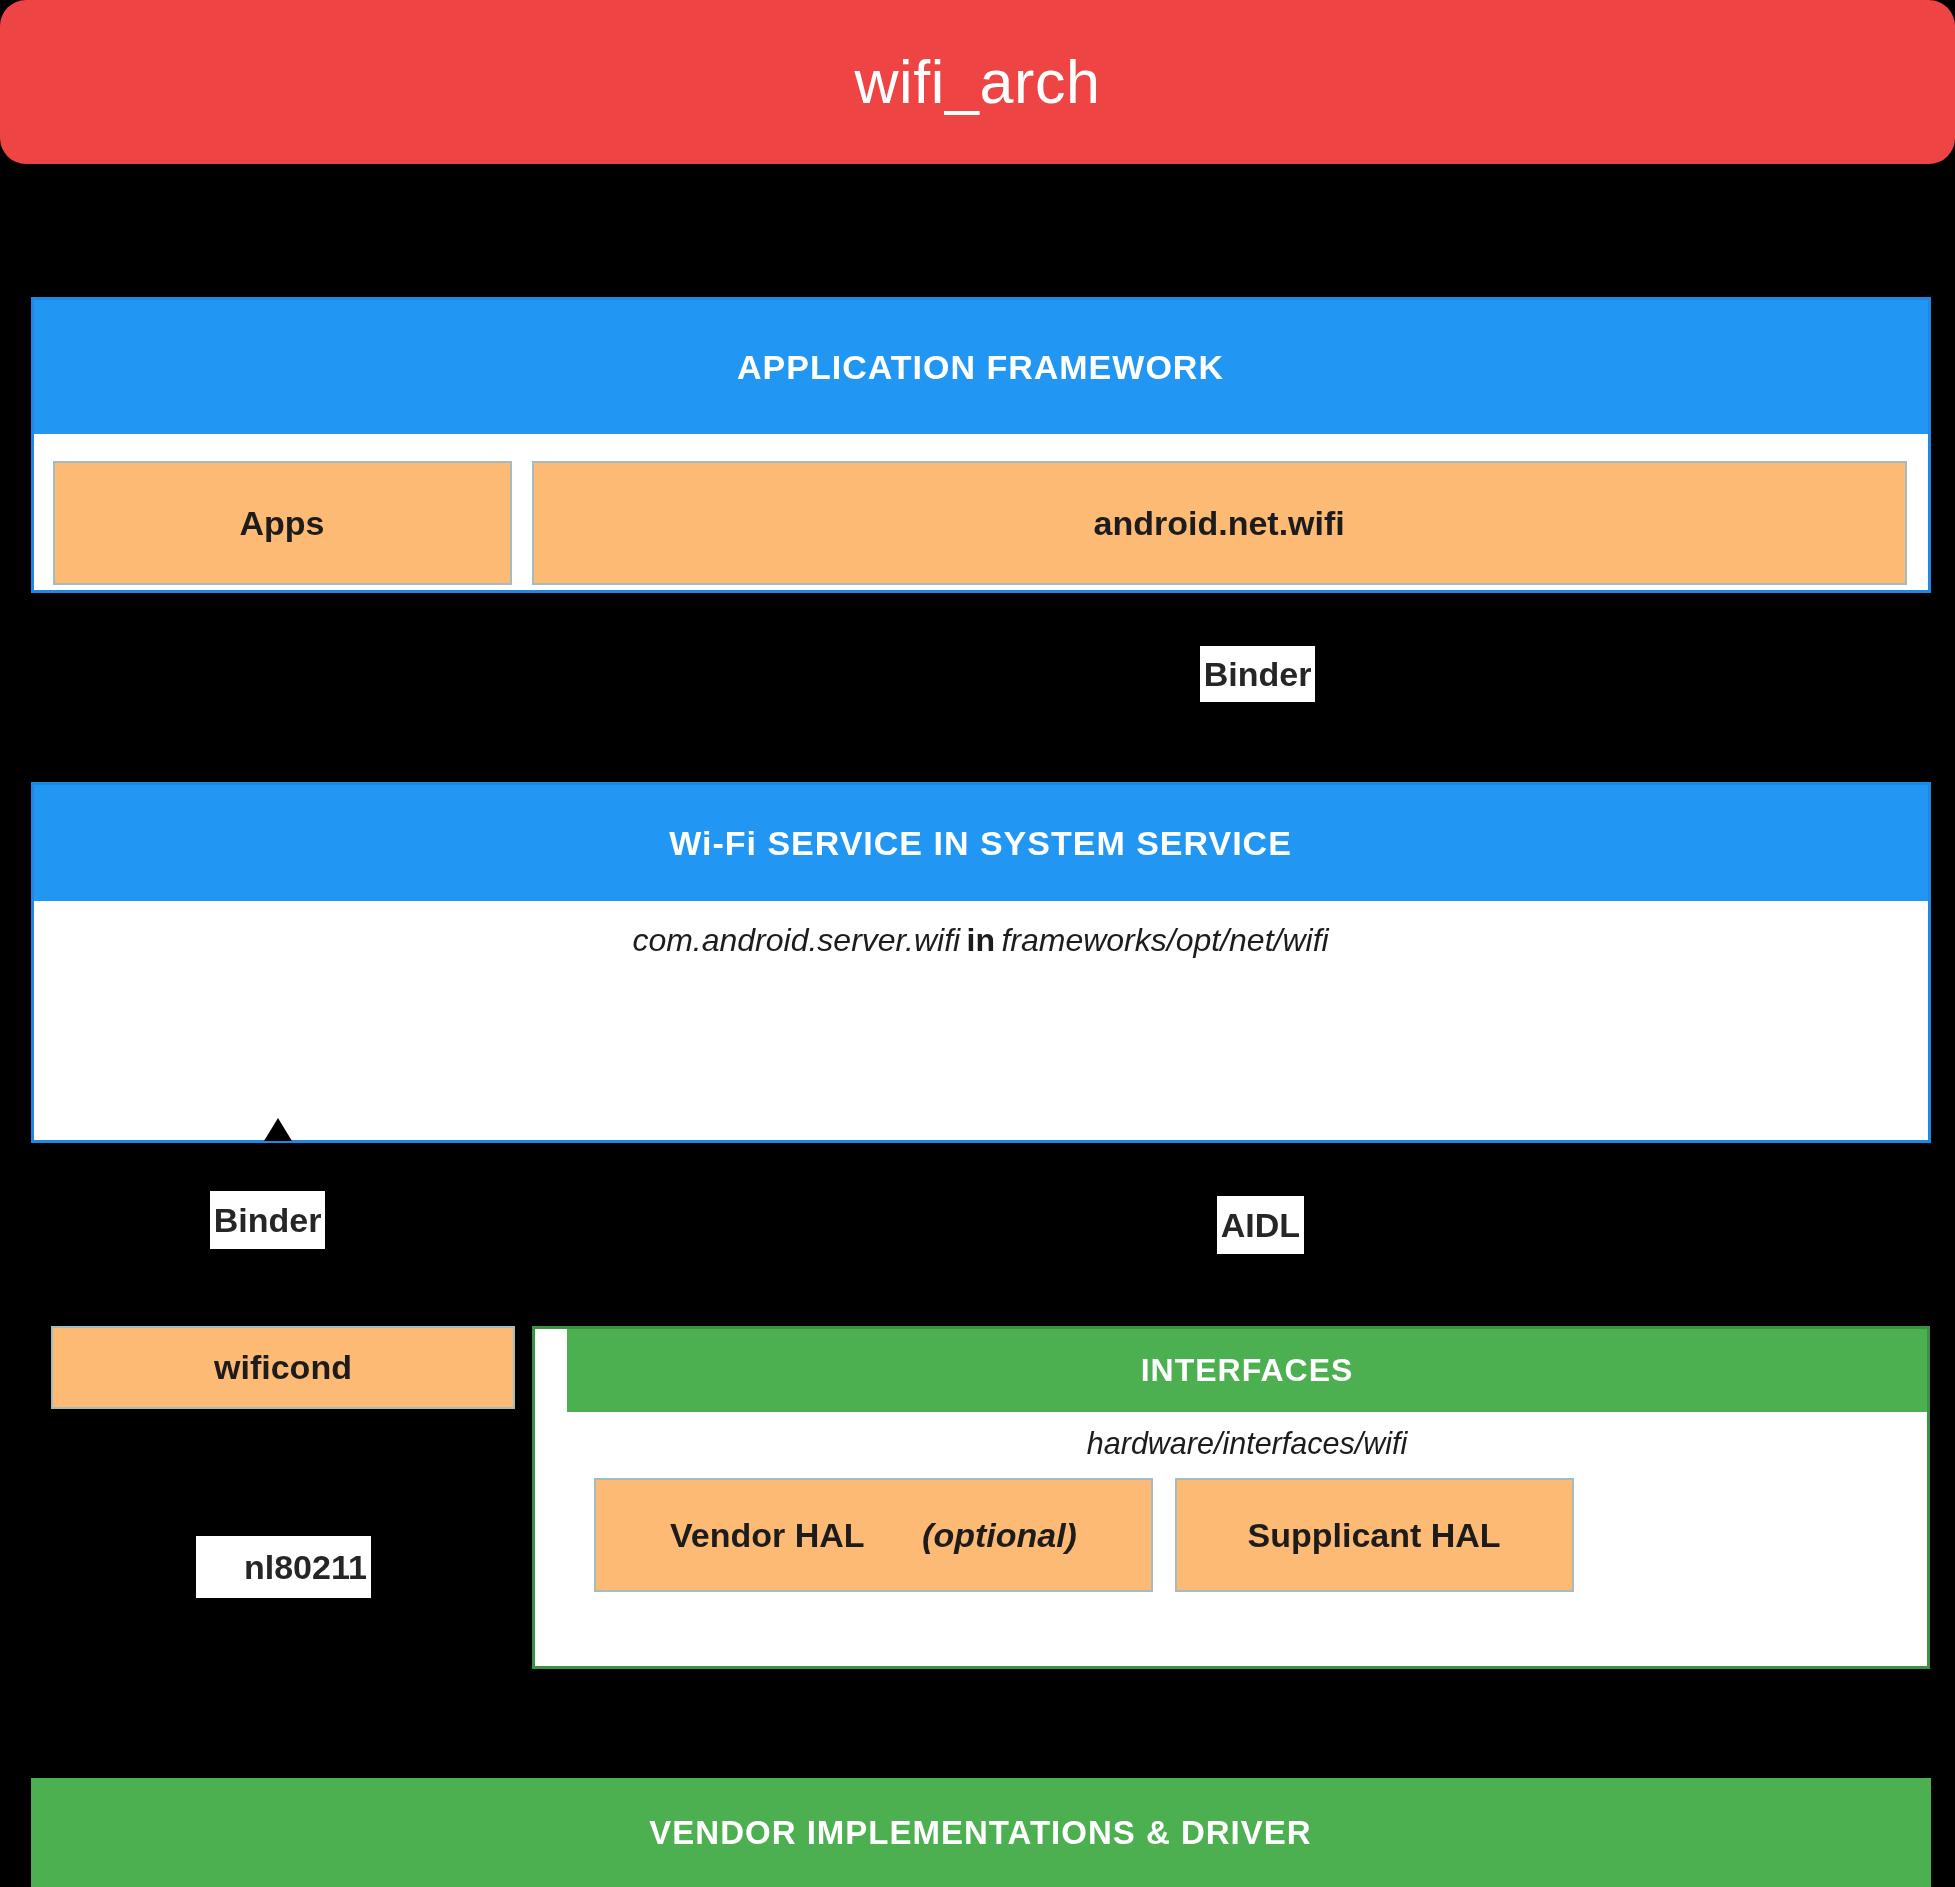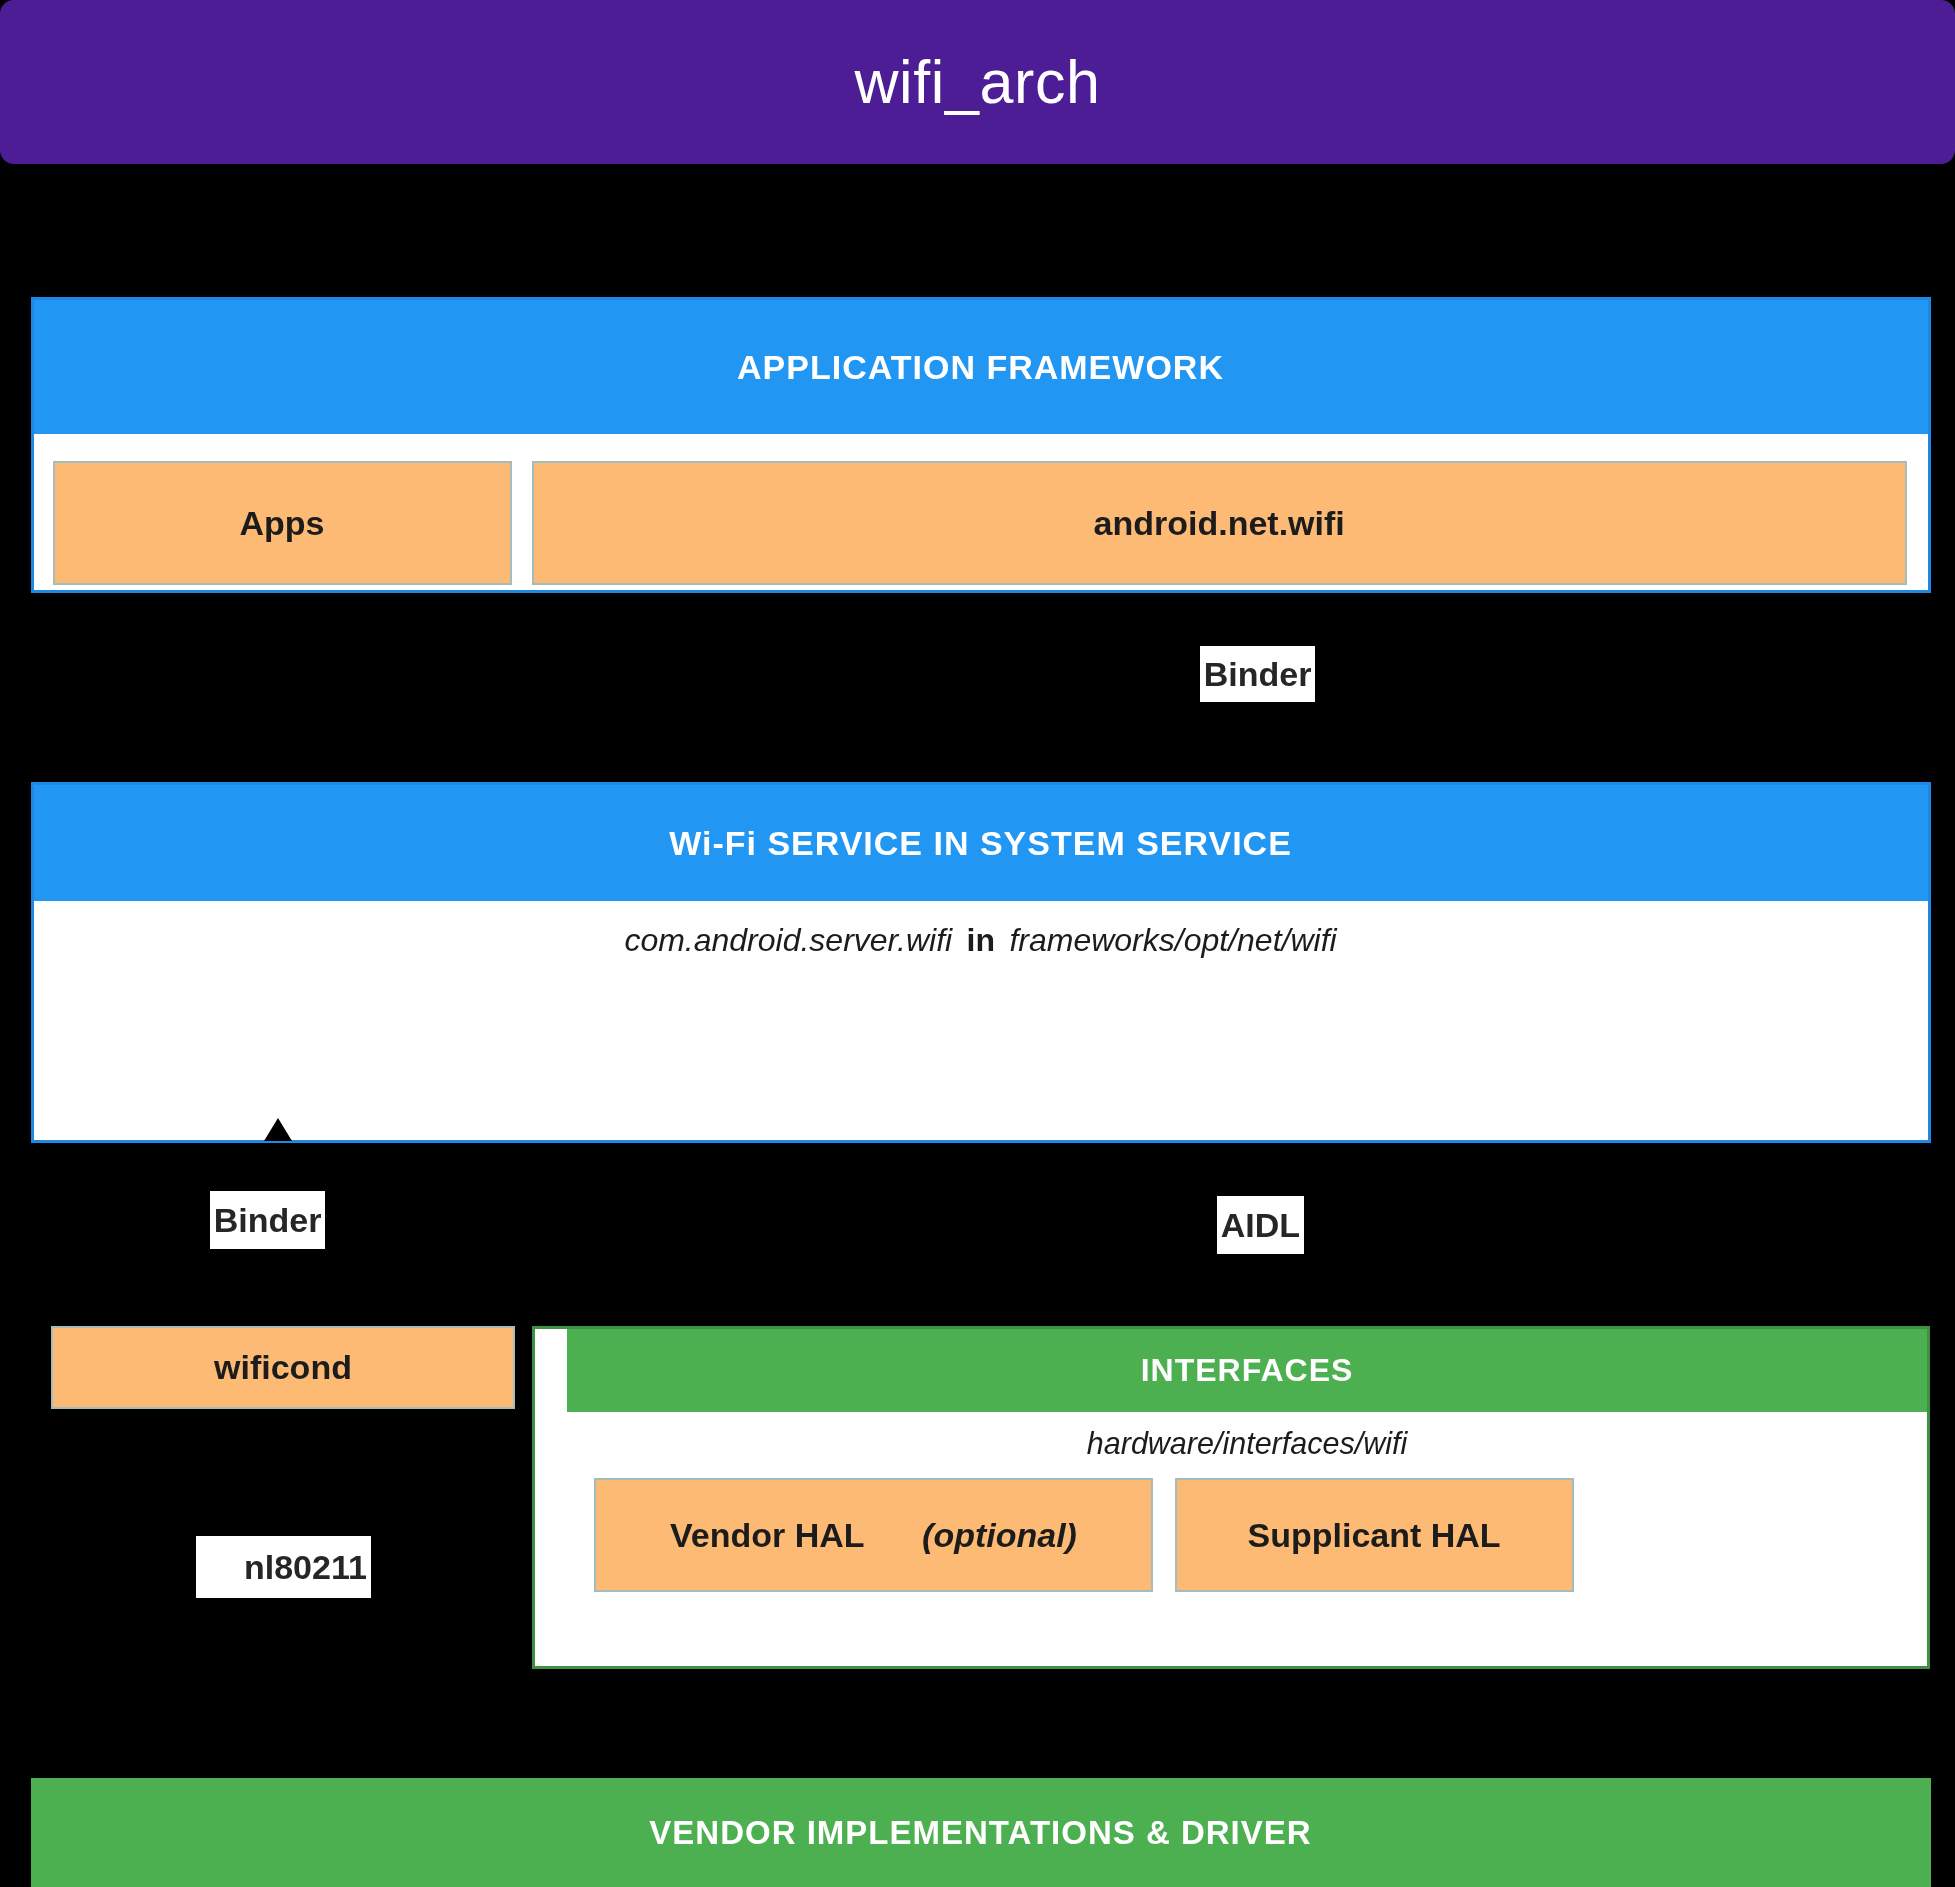"wifi_arch" #title-bar { background: #4c1d95 -> #ef4444; border-radius: 14px -> 26px }
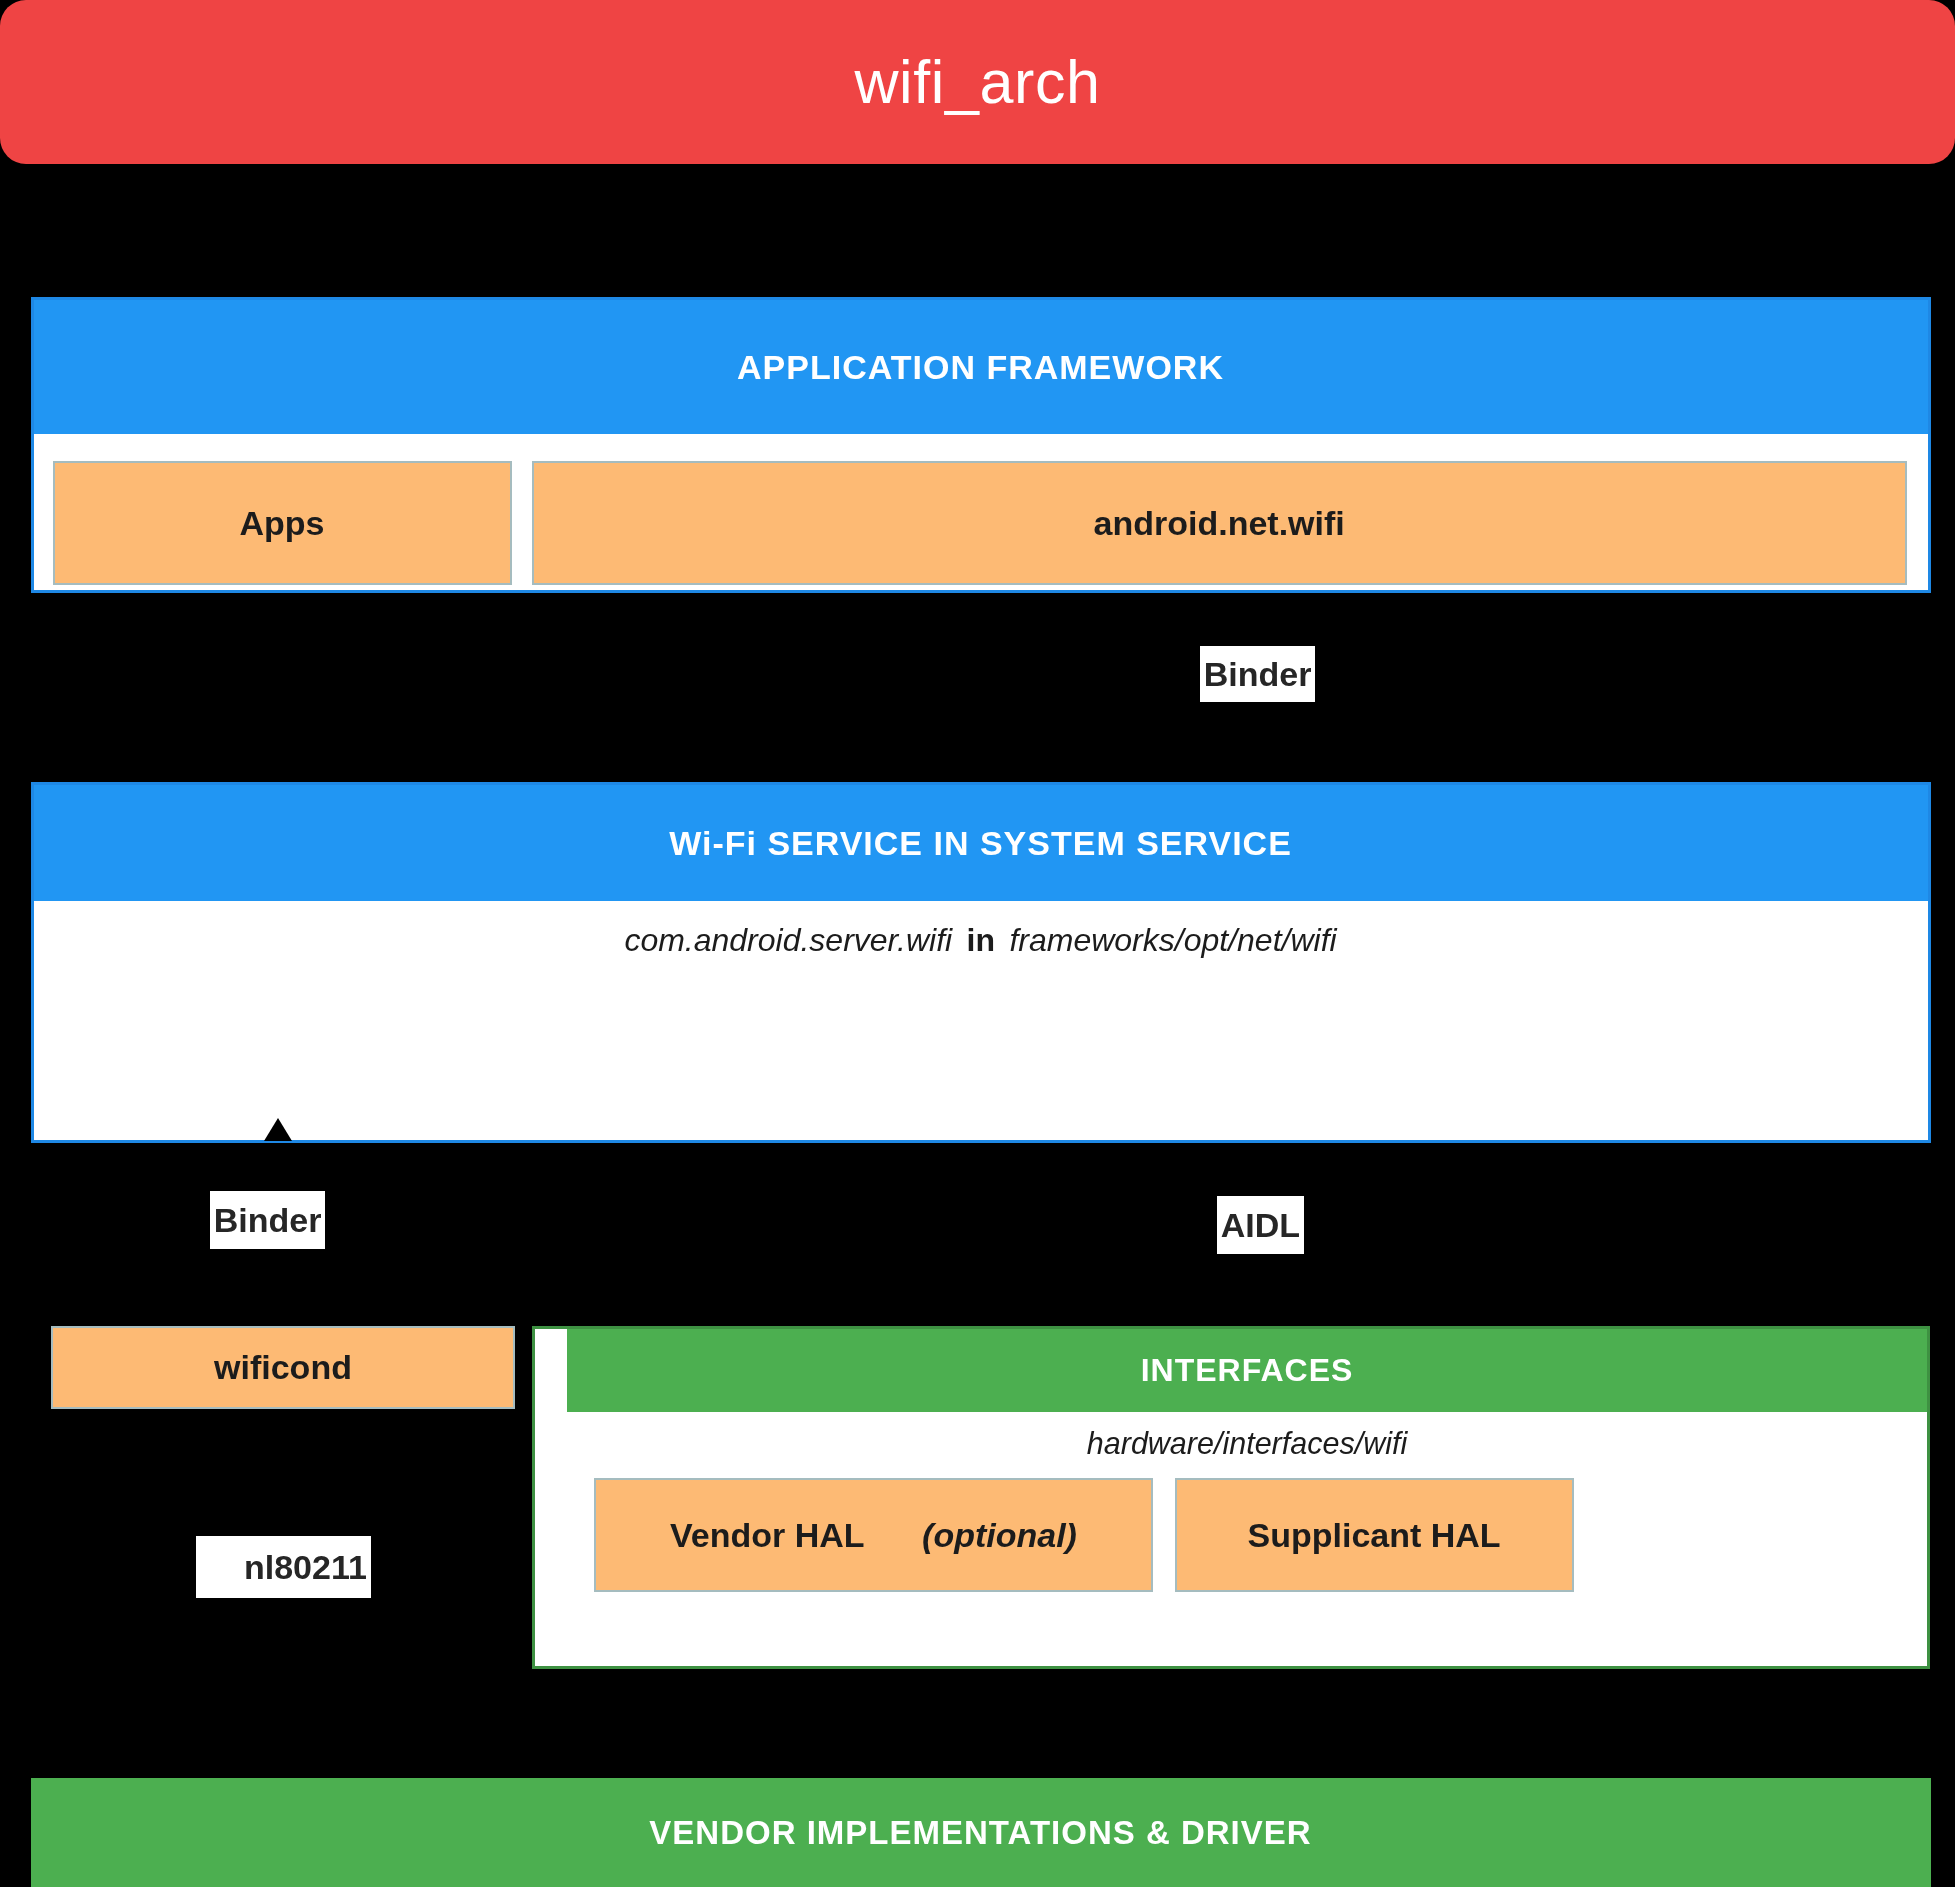"com.android.server.wifi" .path-caption { gap: 8px -> none }
